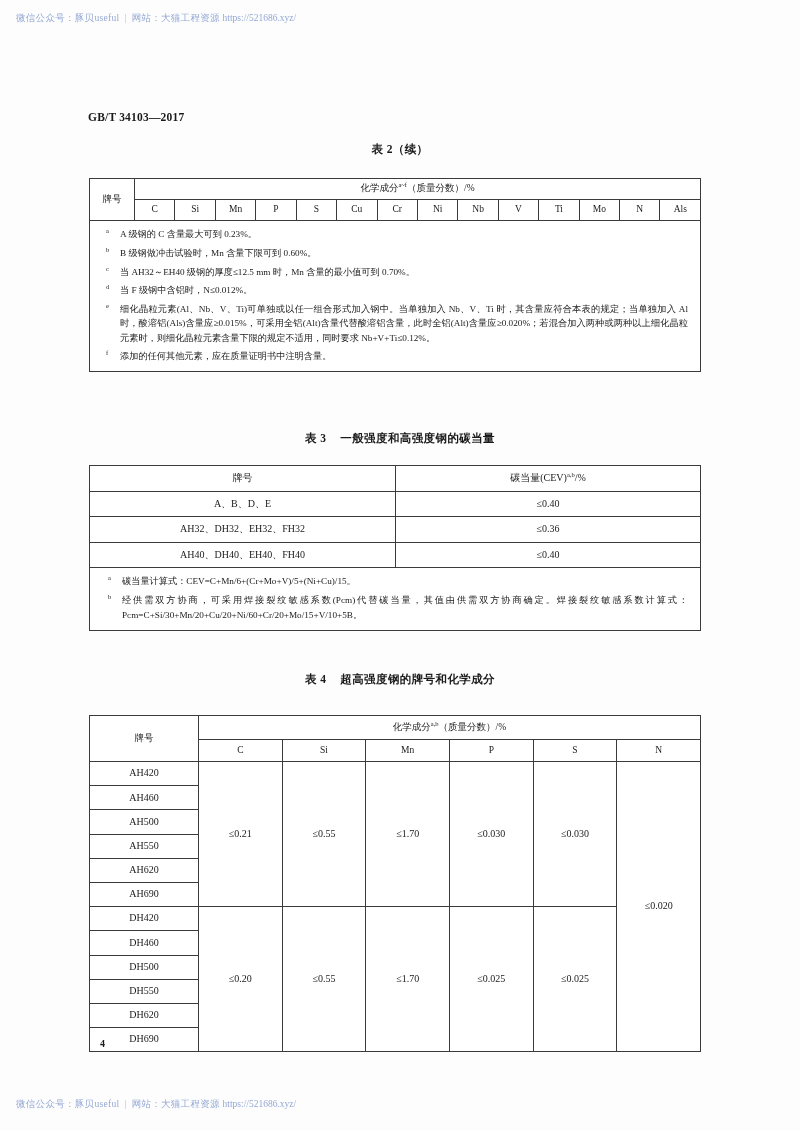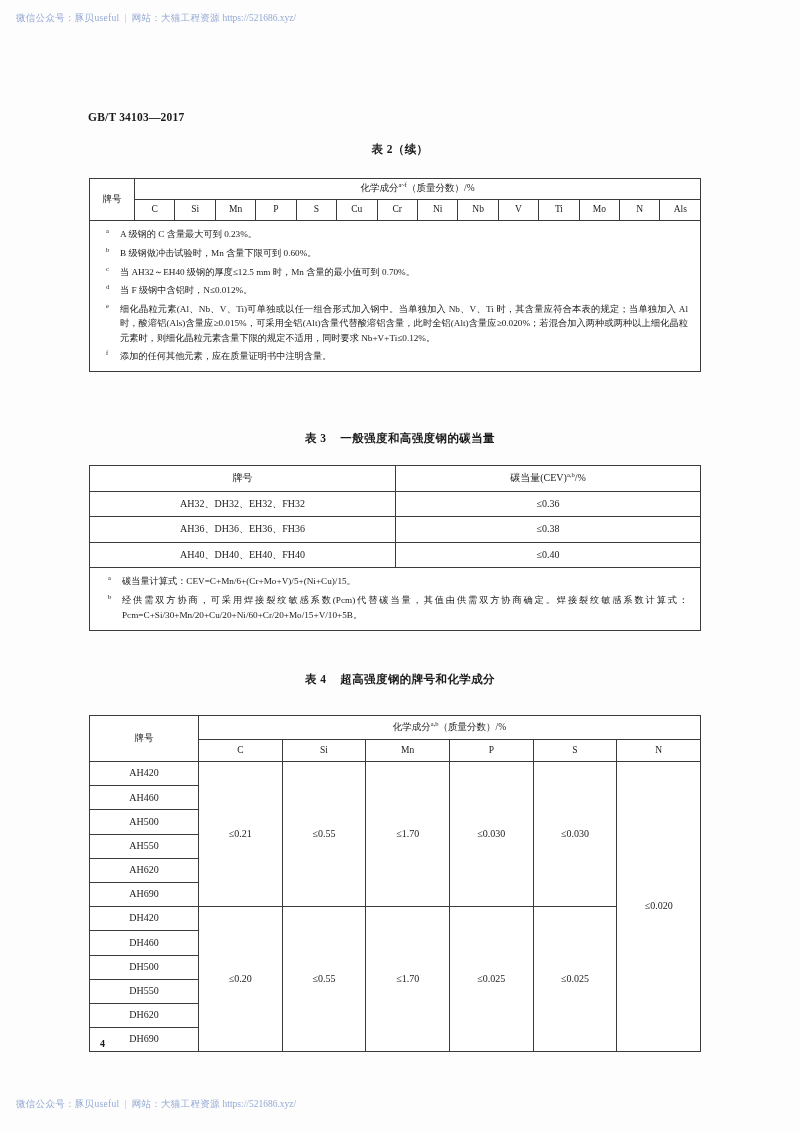"A、B、D、E" tr { html: none -> <tr> <td>A、B、D、E</td> <td>≤0.40</td> </tr> }
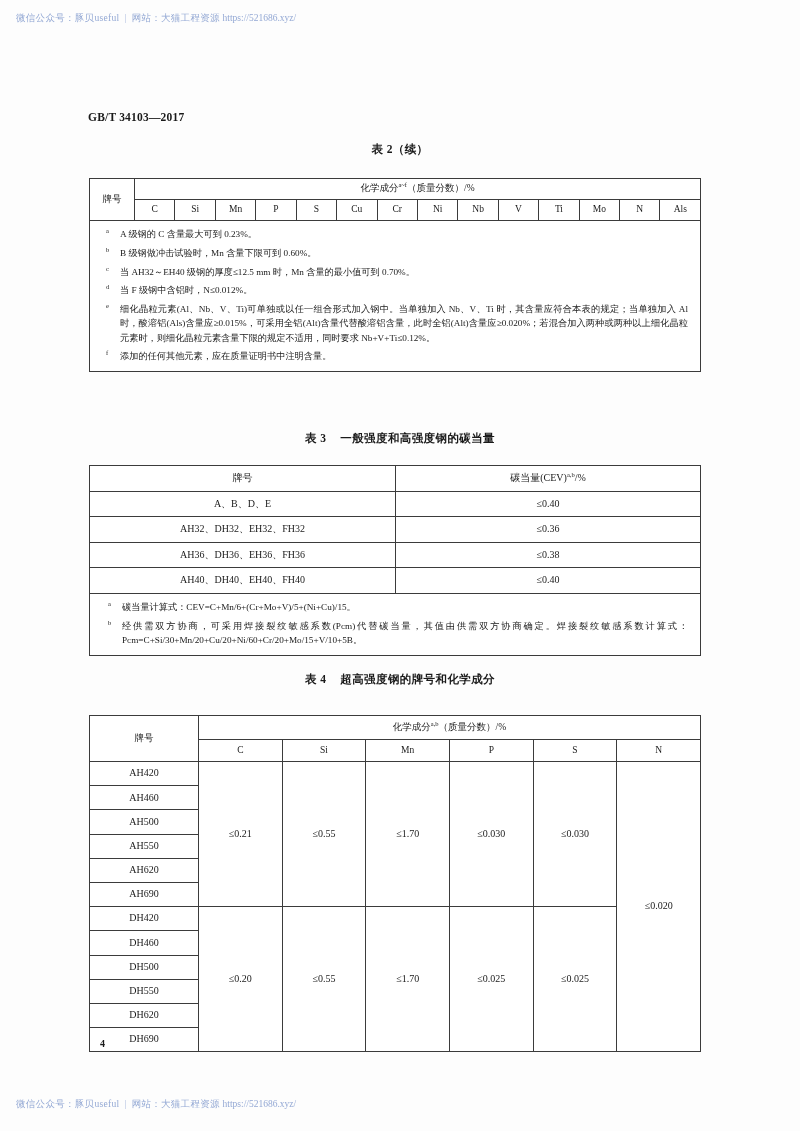"AH36、DH36、EH36、FH36" tr { html: <tr> <td>AH36、DH36、EH36、FH36</td> <td>≤0.38</td> </tr> -> none }
